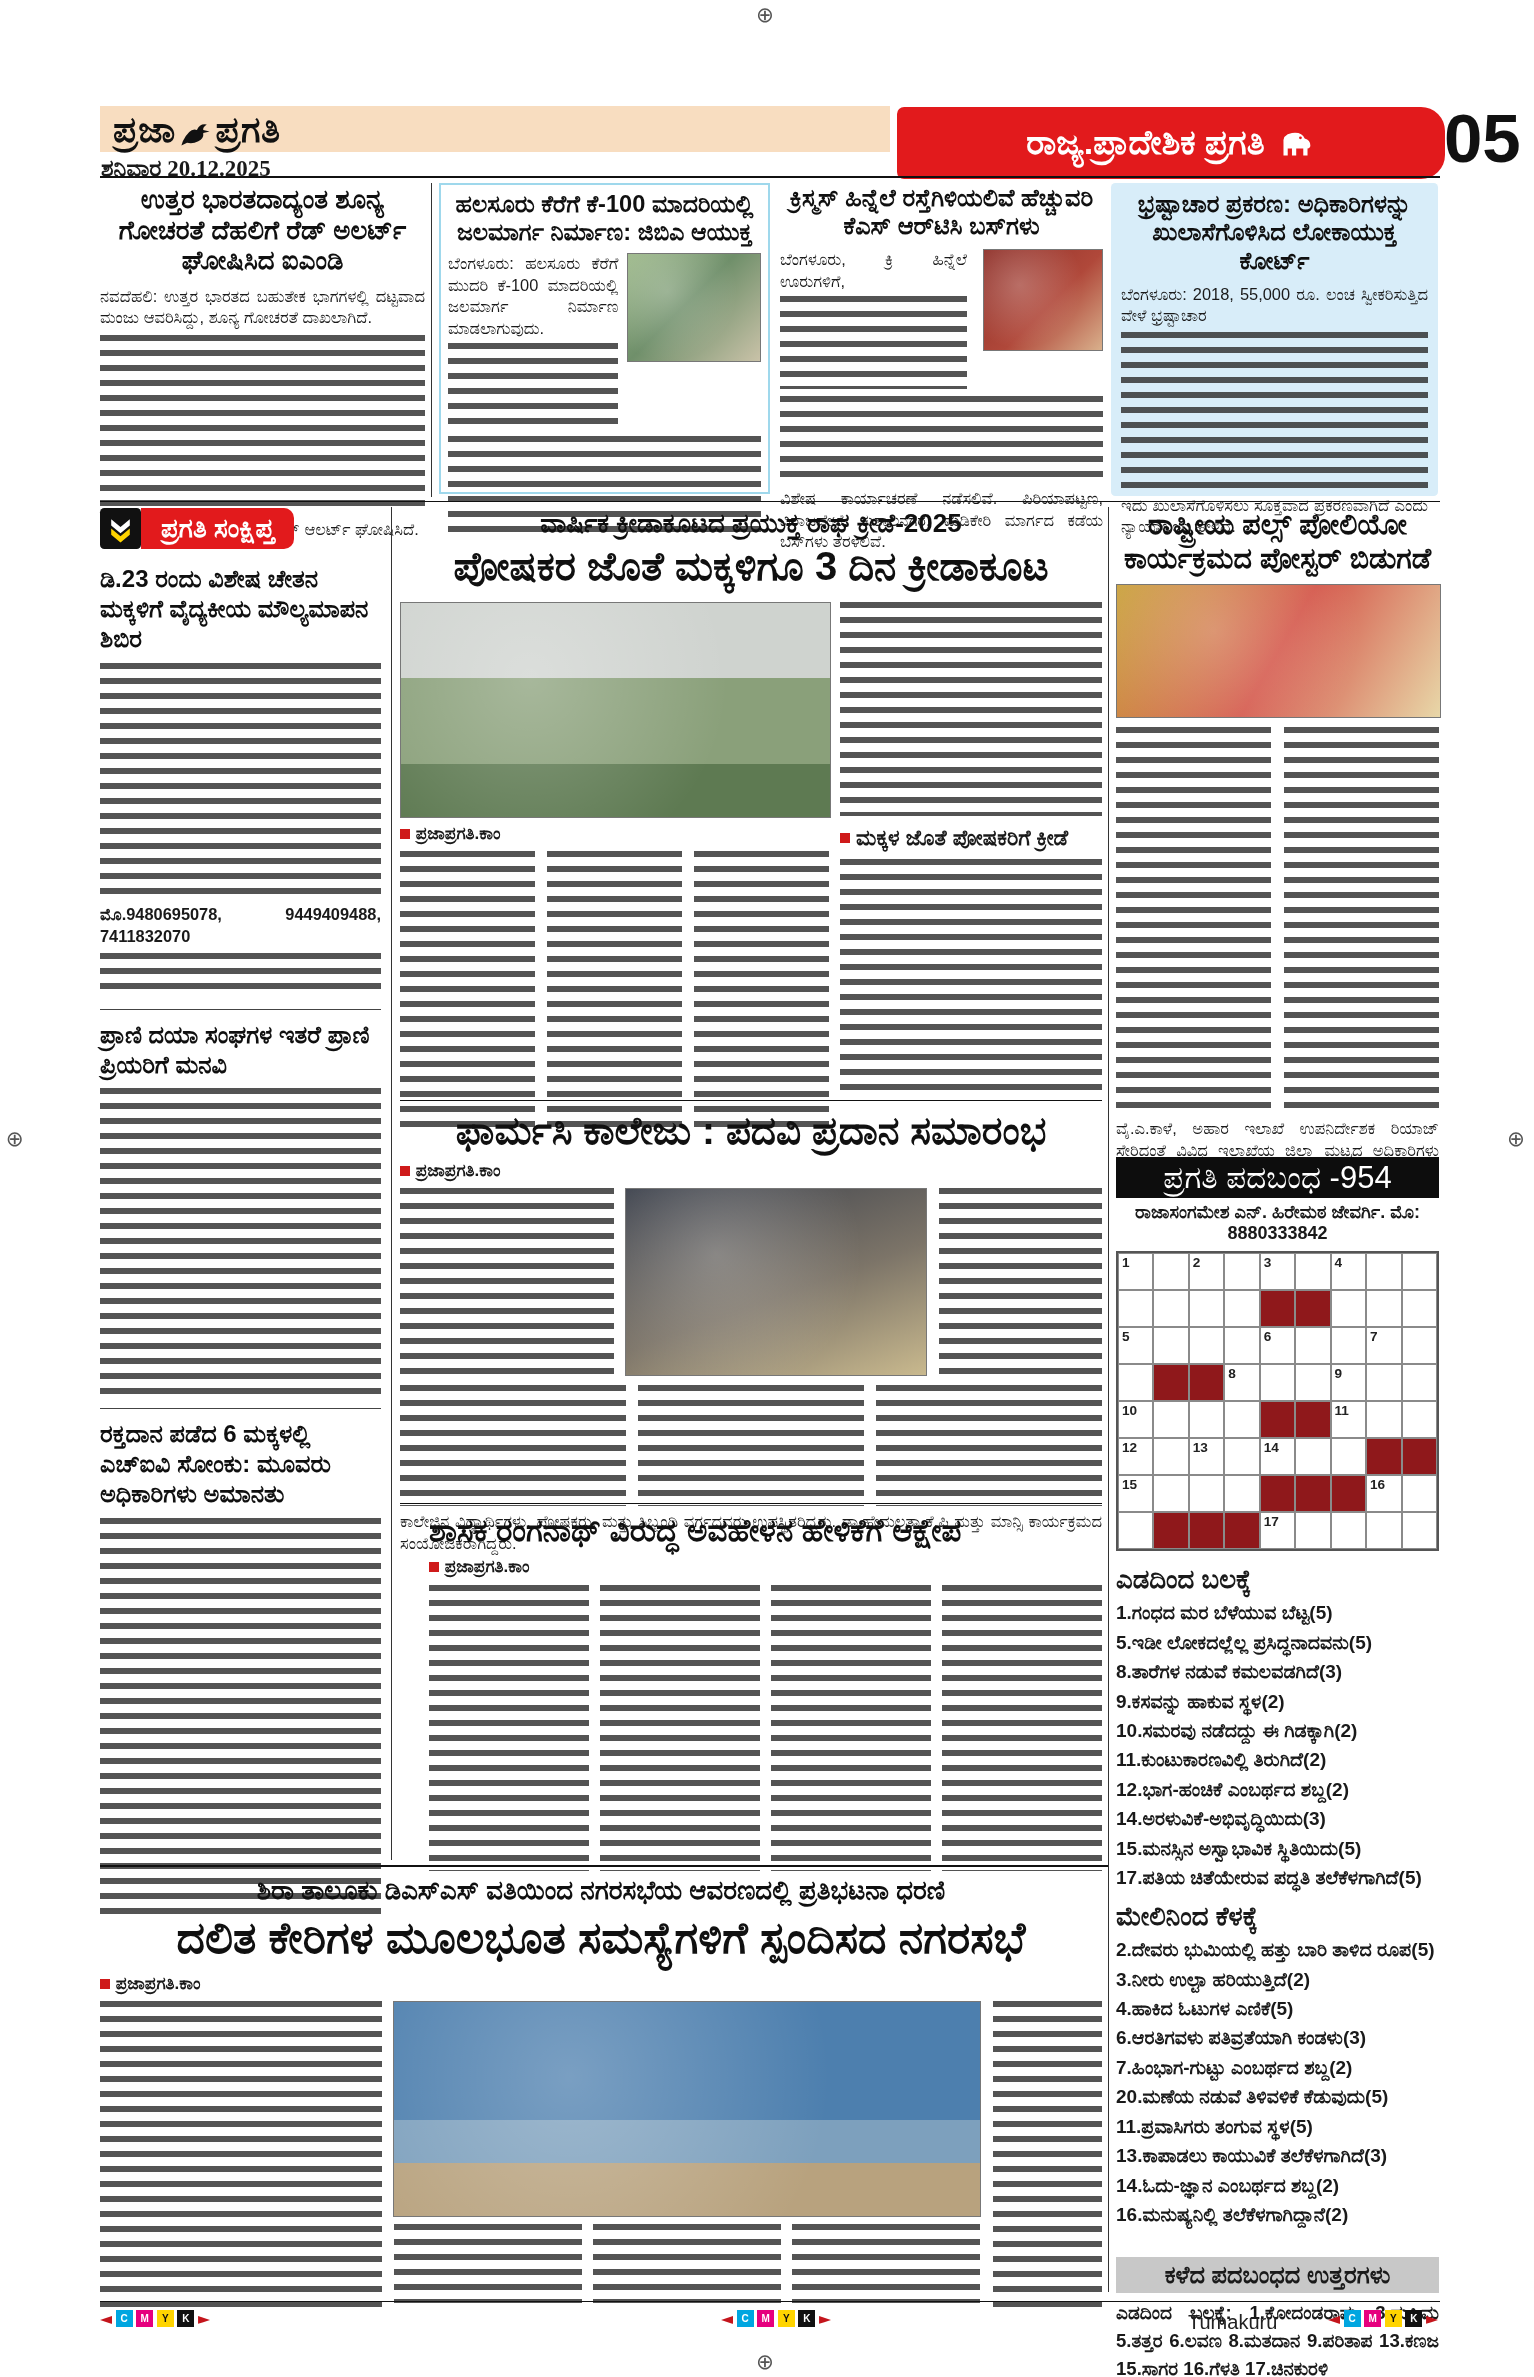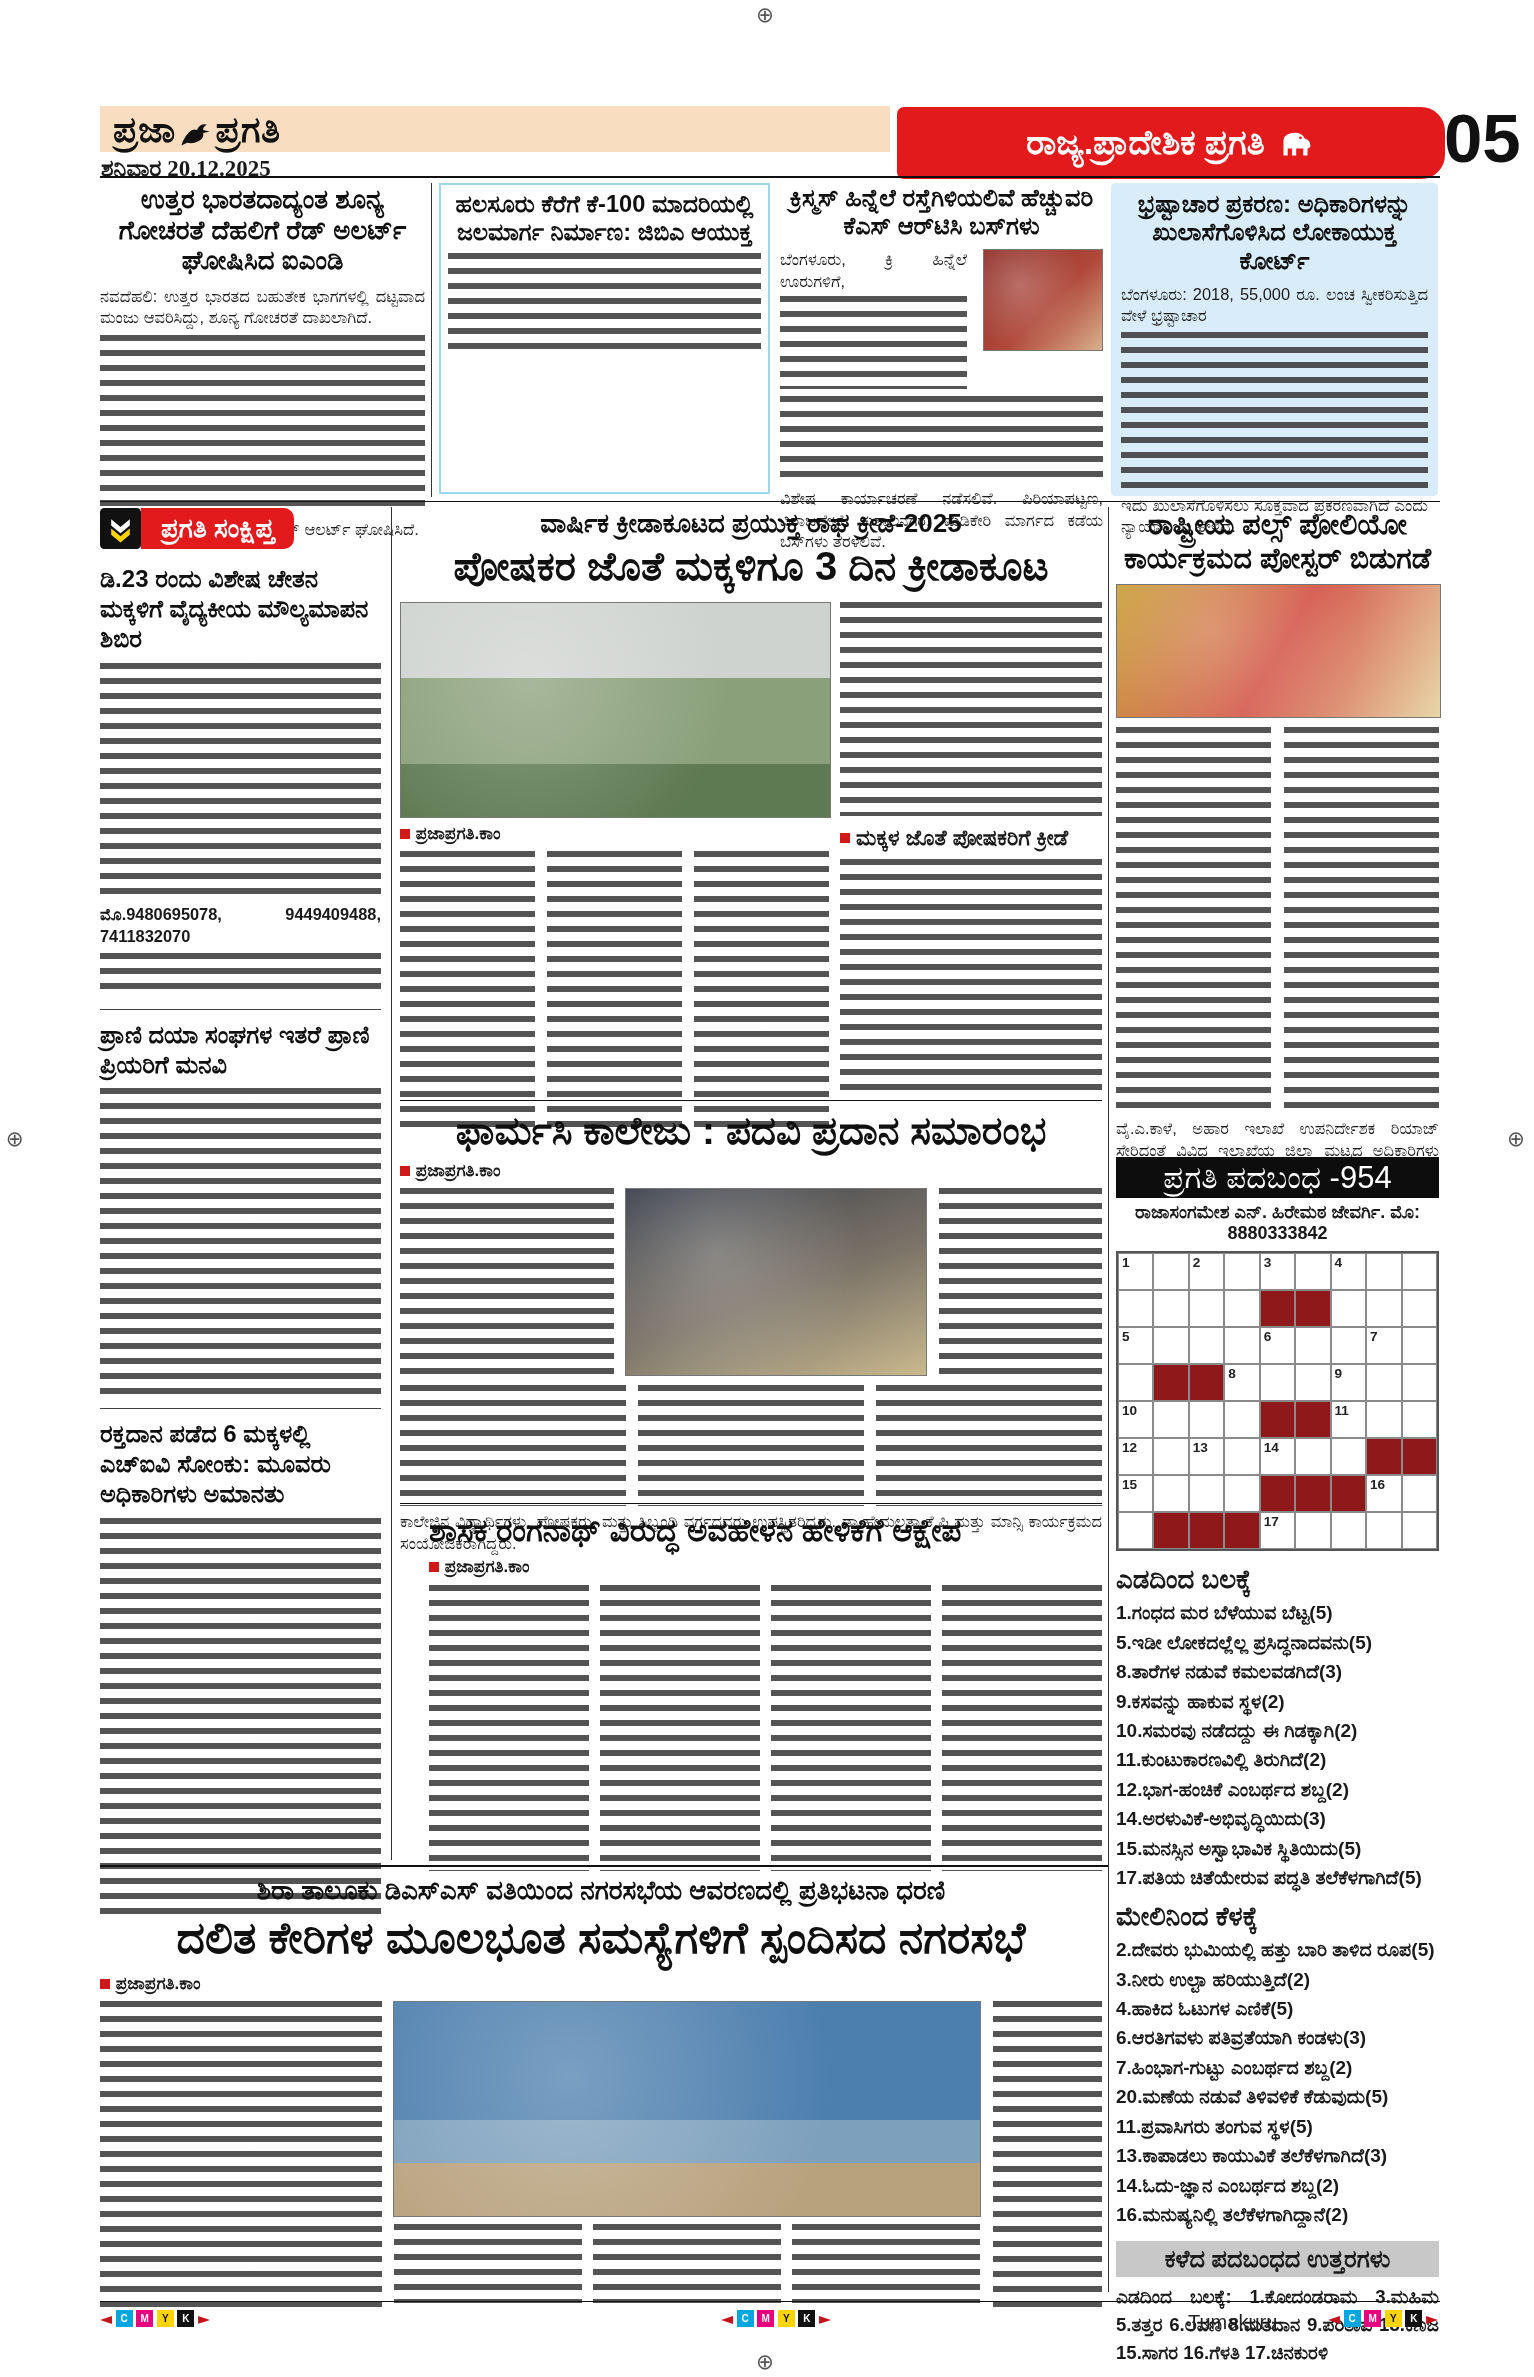"ಬೆಂಗಳೂರು: ಹಲಸೂರು ಕೆರೆಗೆ ಮುದರಿ ಕೆ-100" div { html: none -> <div> <div> <div>ಬೆಂಗಳೂರು: ಹಲಸೂರು ಕೆರೆಗೆ ಮುದರಿ ಕೆ-100 ಮಾದರಿಯಲ್ಲಿ ಜಲಮಾರ್ಗ ನಿರ್ಮಾಣ ಮಾಡಲಾಗುವುದು.</div> <div></div> </div> <div></div> </div> }
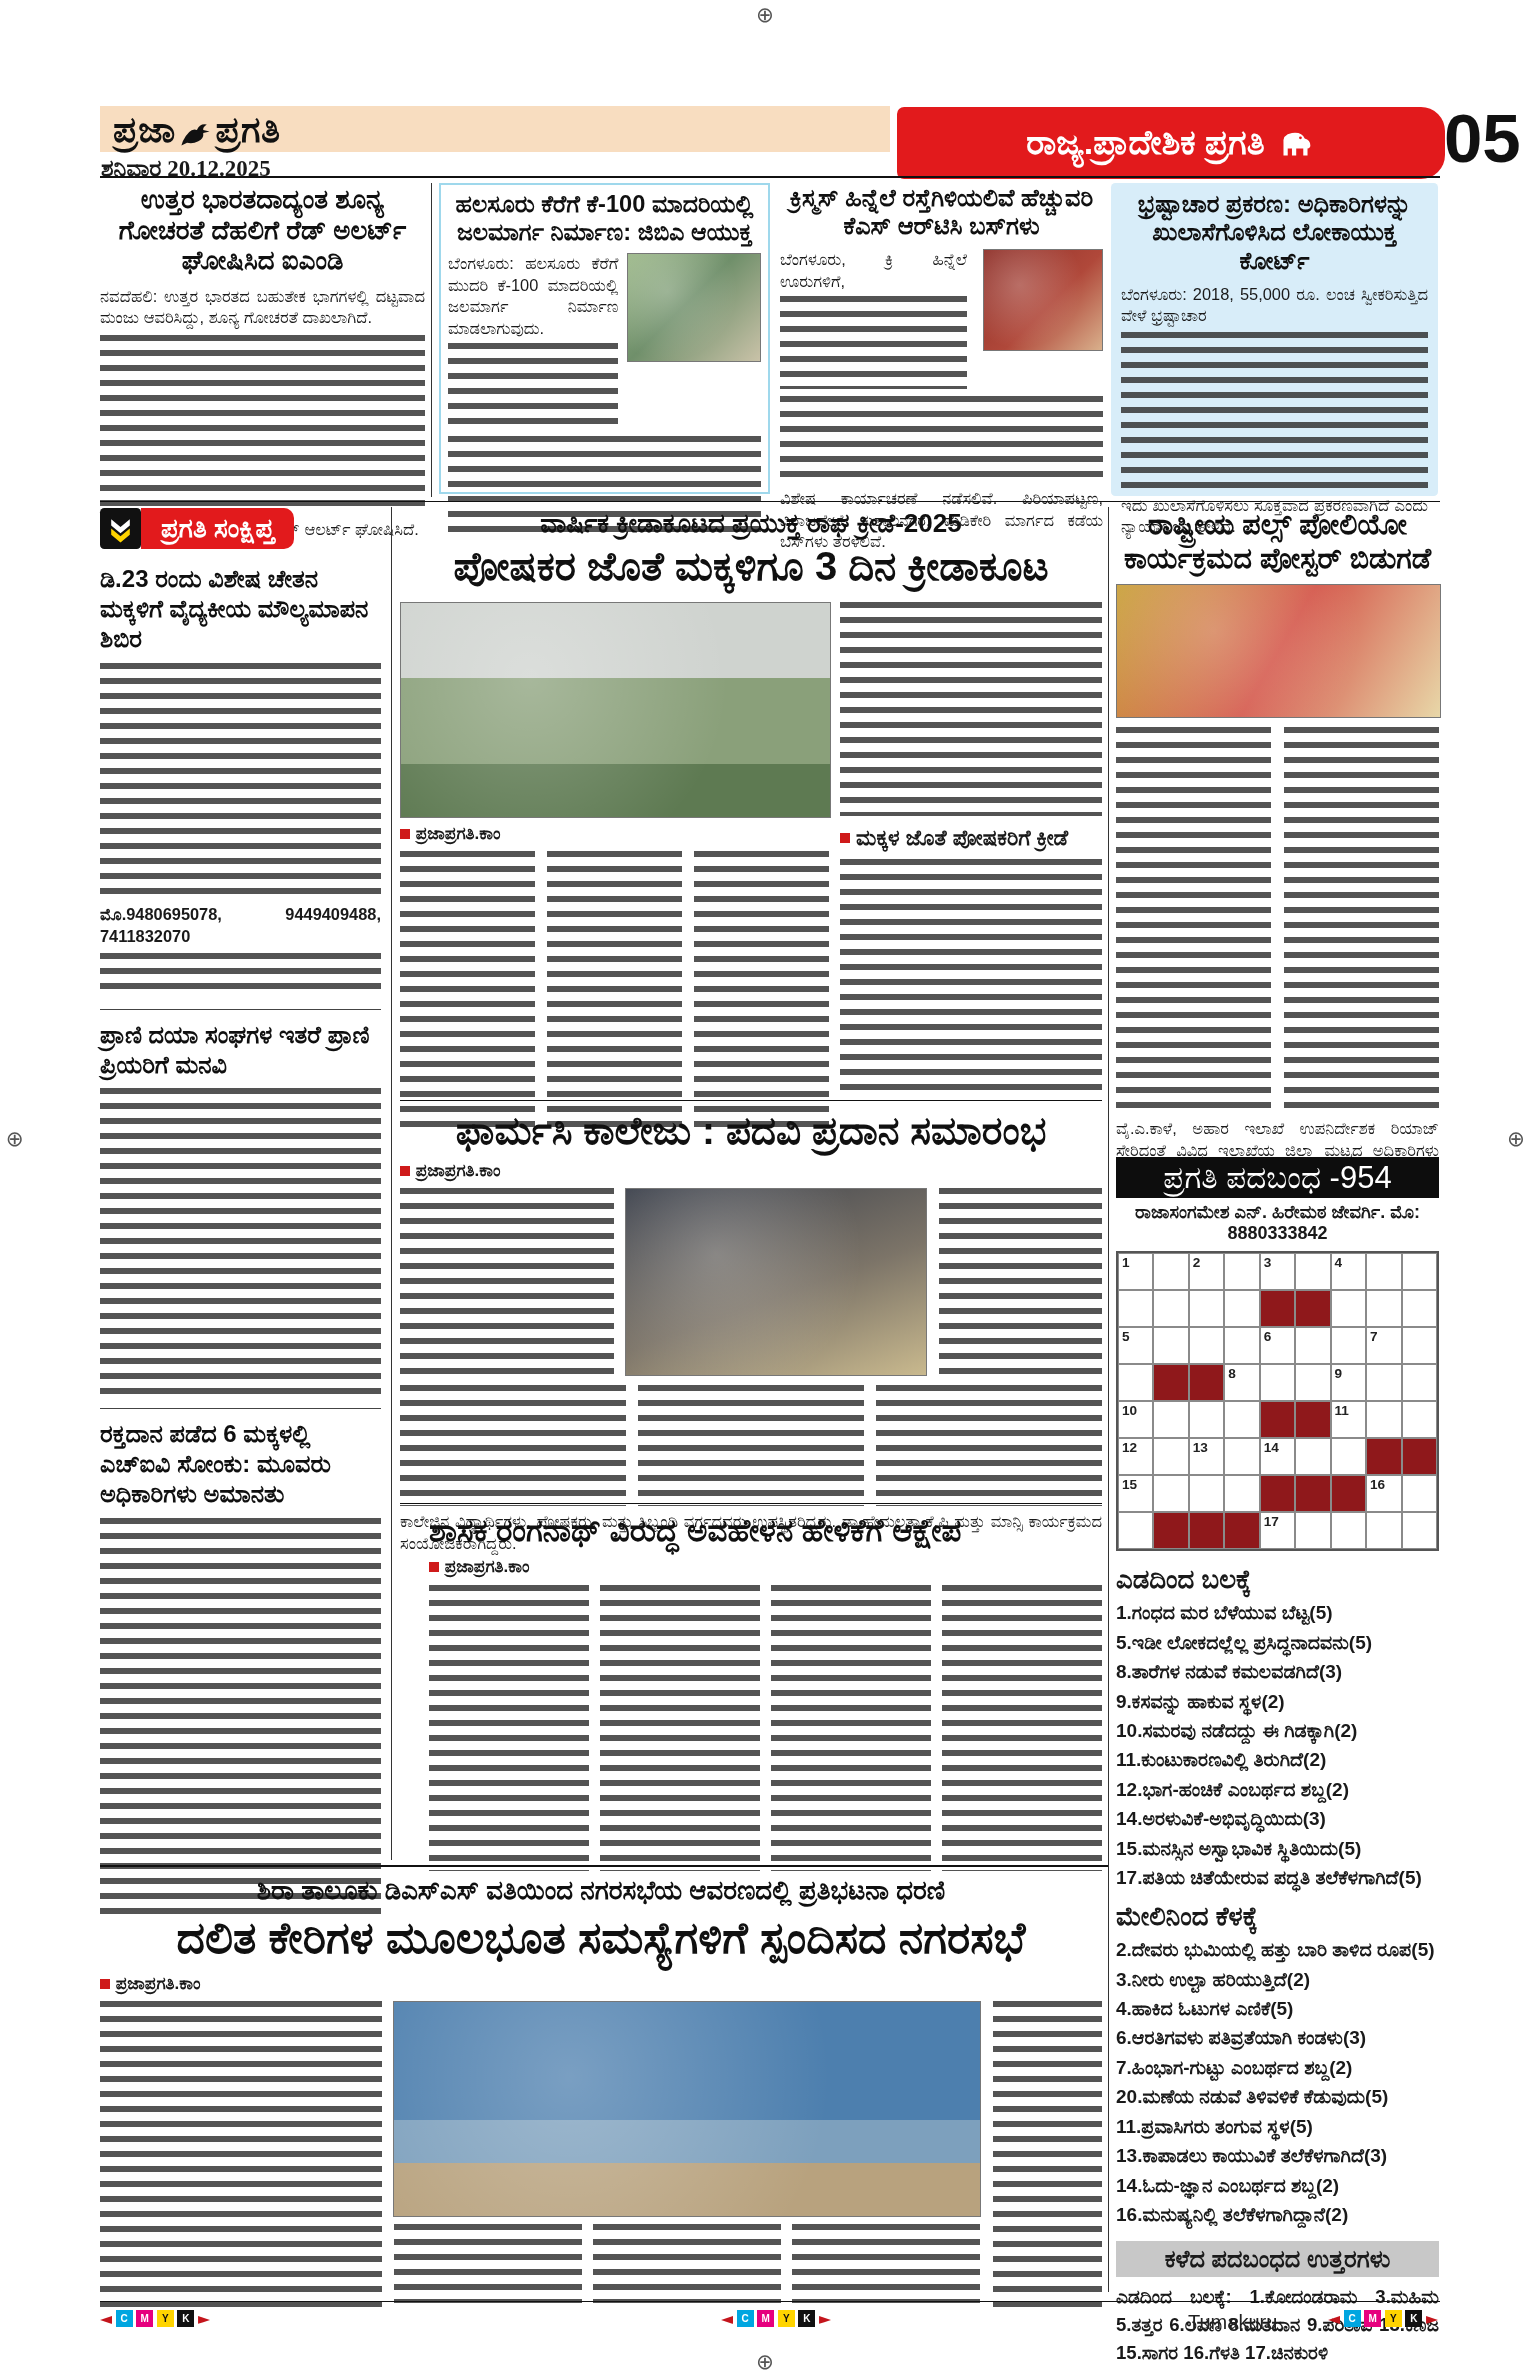"ಕಳೆದ ಪದಬಂಧದ ಉತ್ತರಗಳು" div.cw-ans-head { margin-top: 11px -> 27px }
